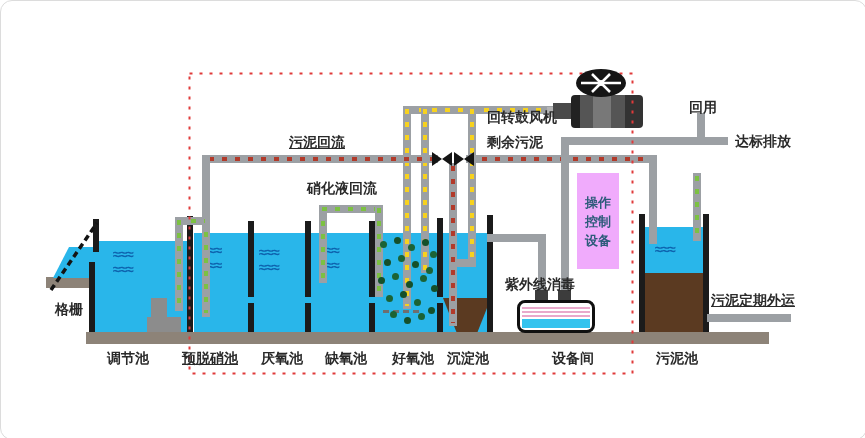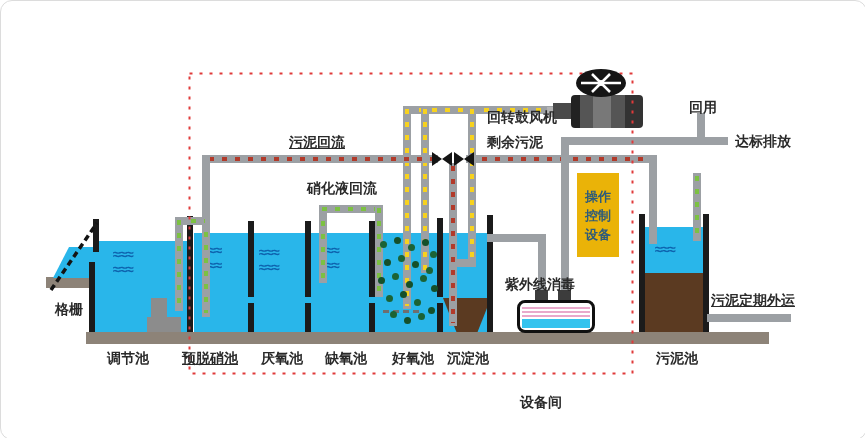"操作" #ctrl-box { background: #eab308 -> #f0abfc; height: 84px -> 96px }
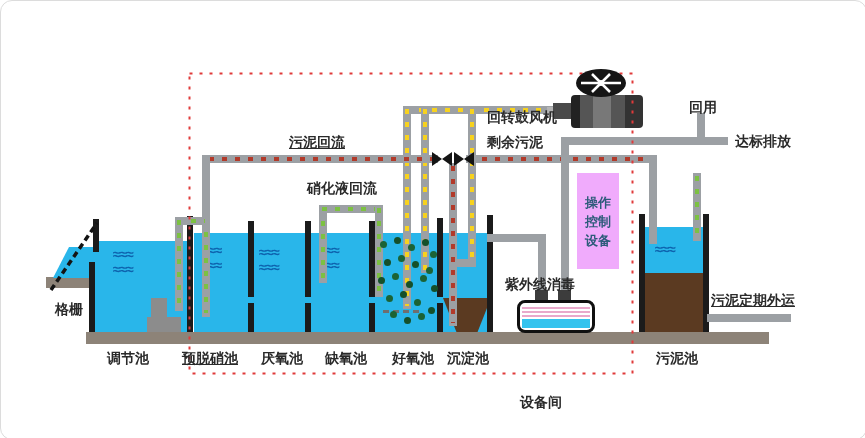"设备间" div.tank-lbl { left: 540px -> 572px; margin-top: 44px -> none }
